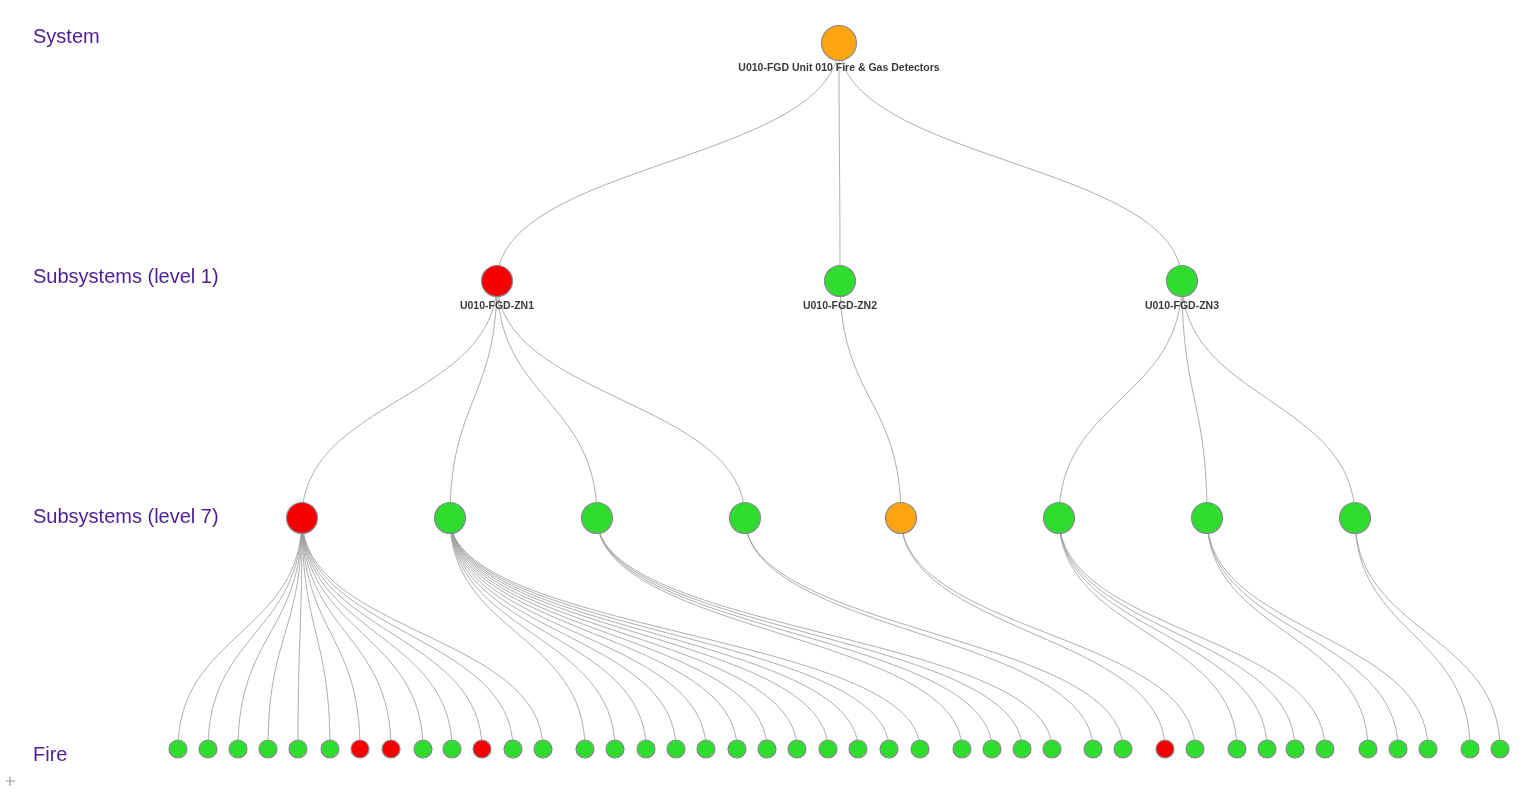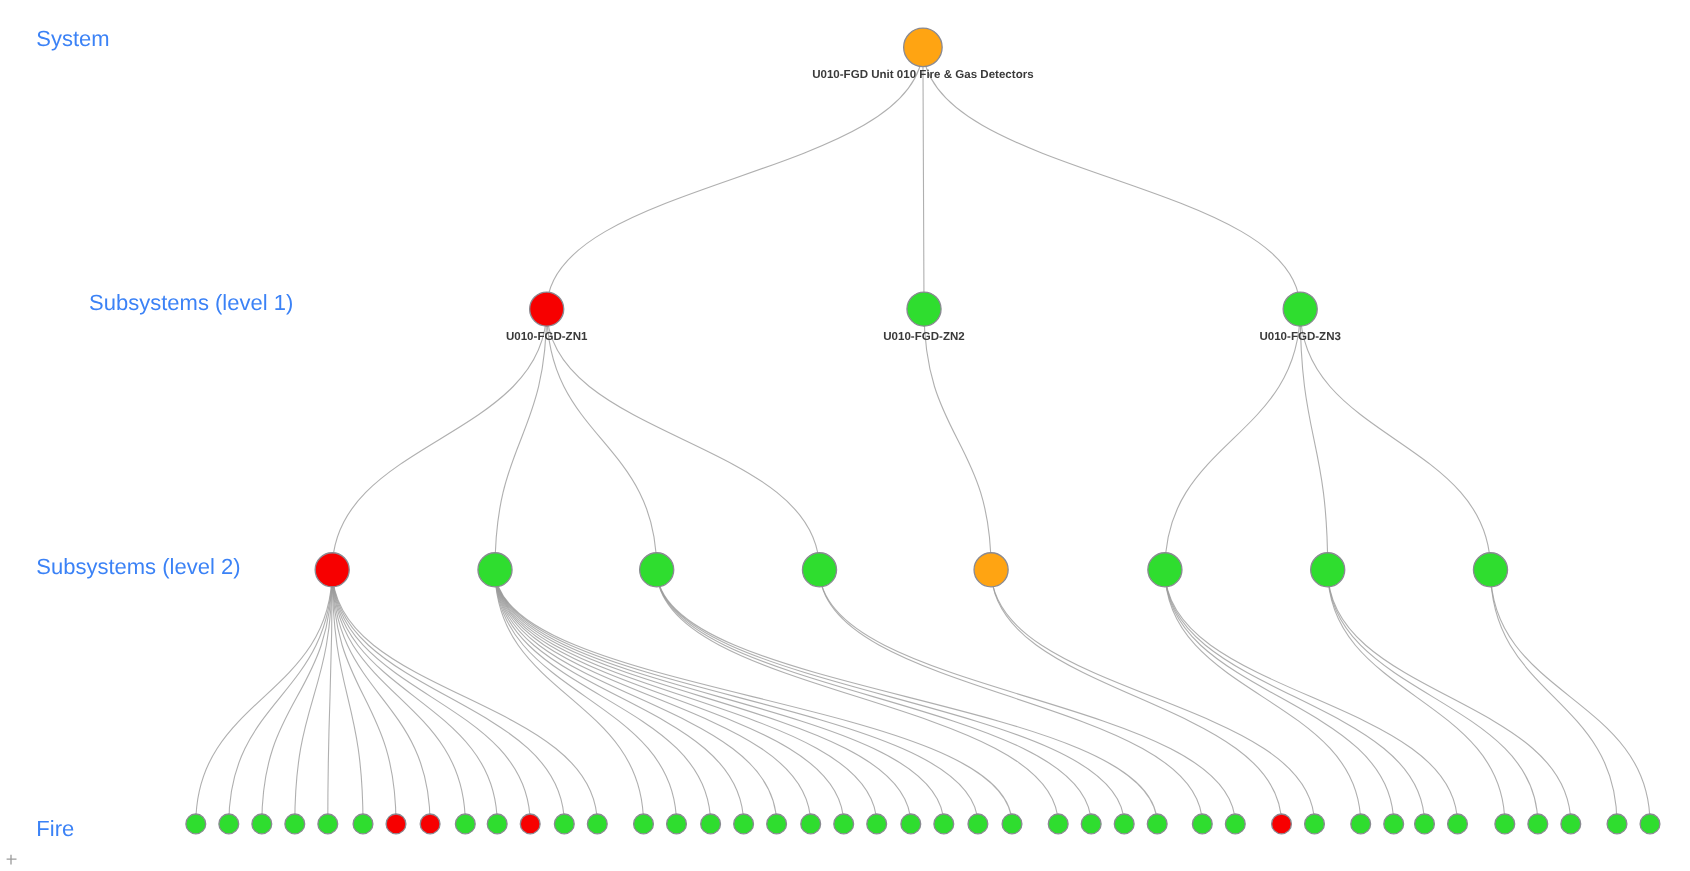"System" .row-label { color: #3b82f6 -> #4c1d95 }
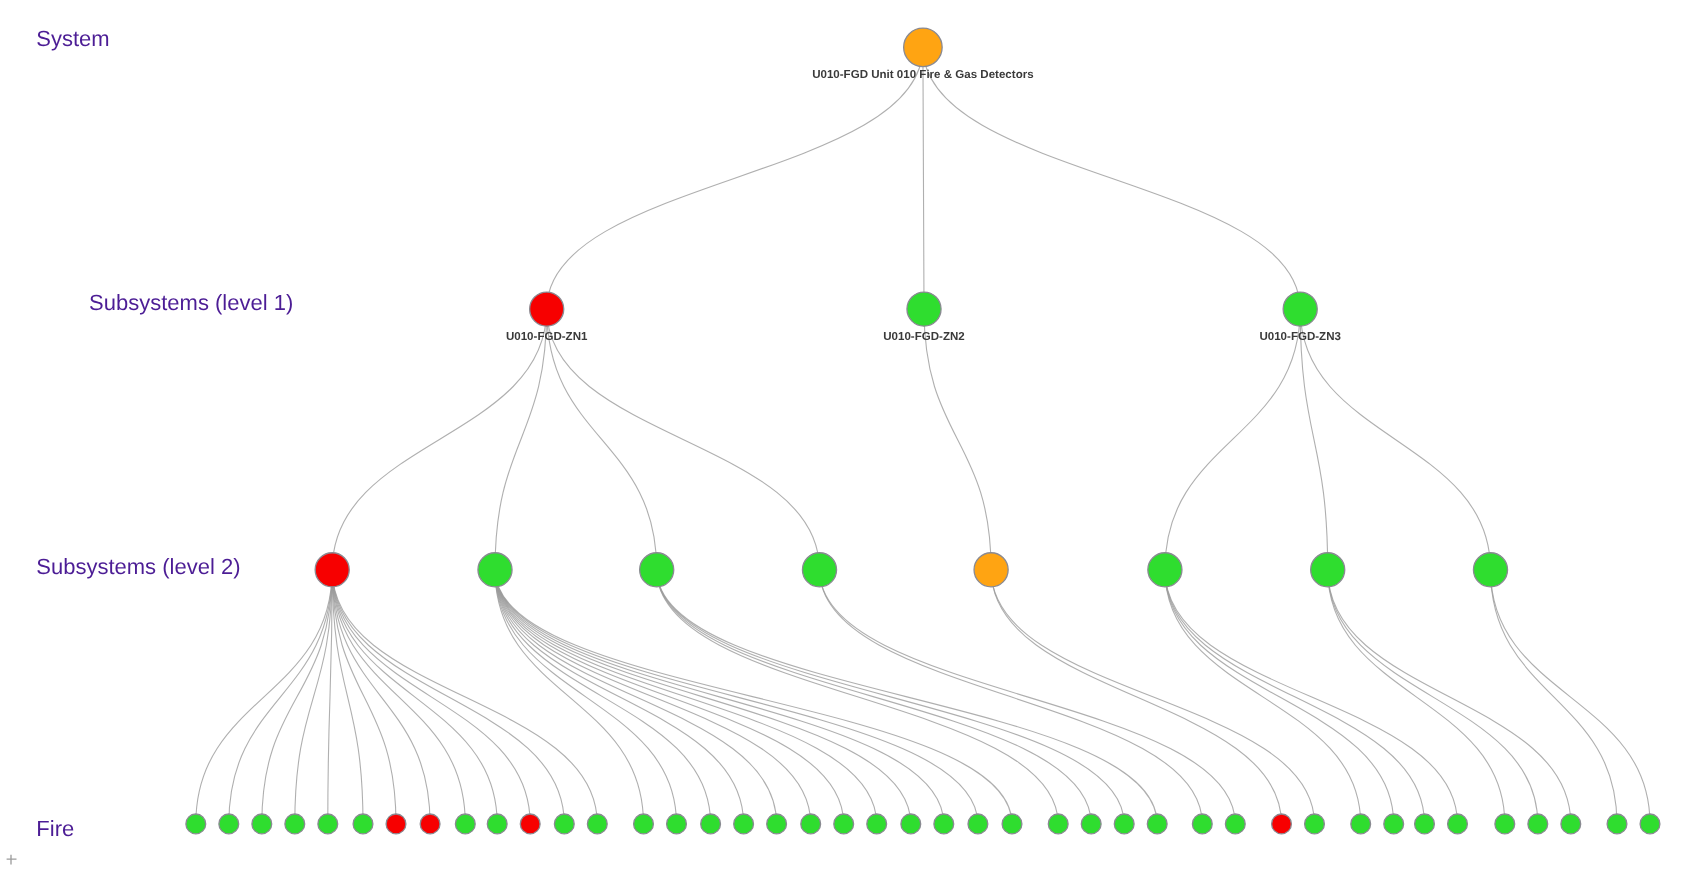"Subsystems (level 1)" #rl-sub1 { margin-left: 48px -> none }
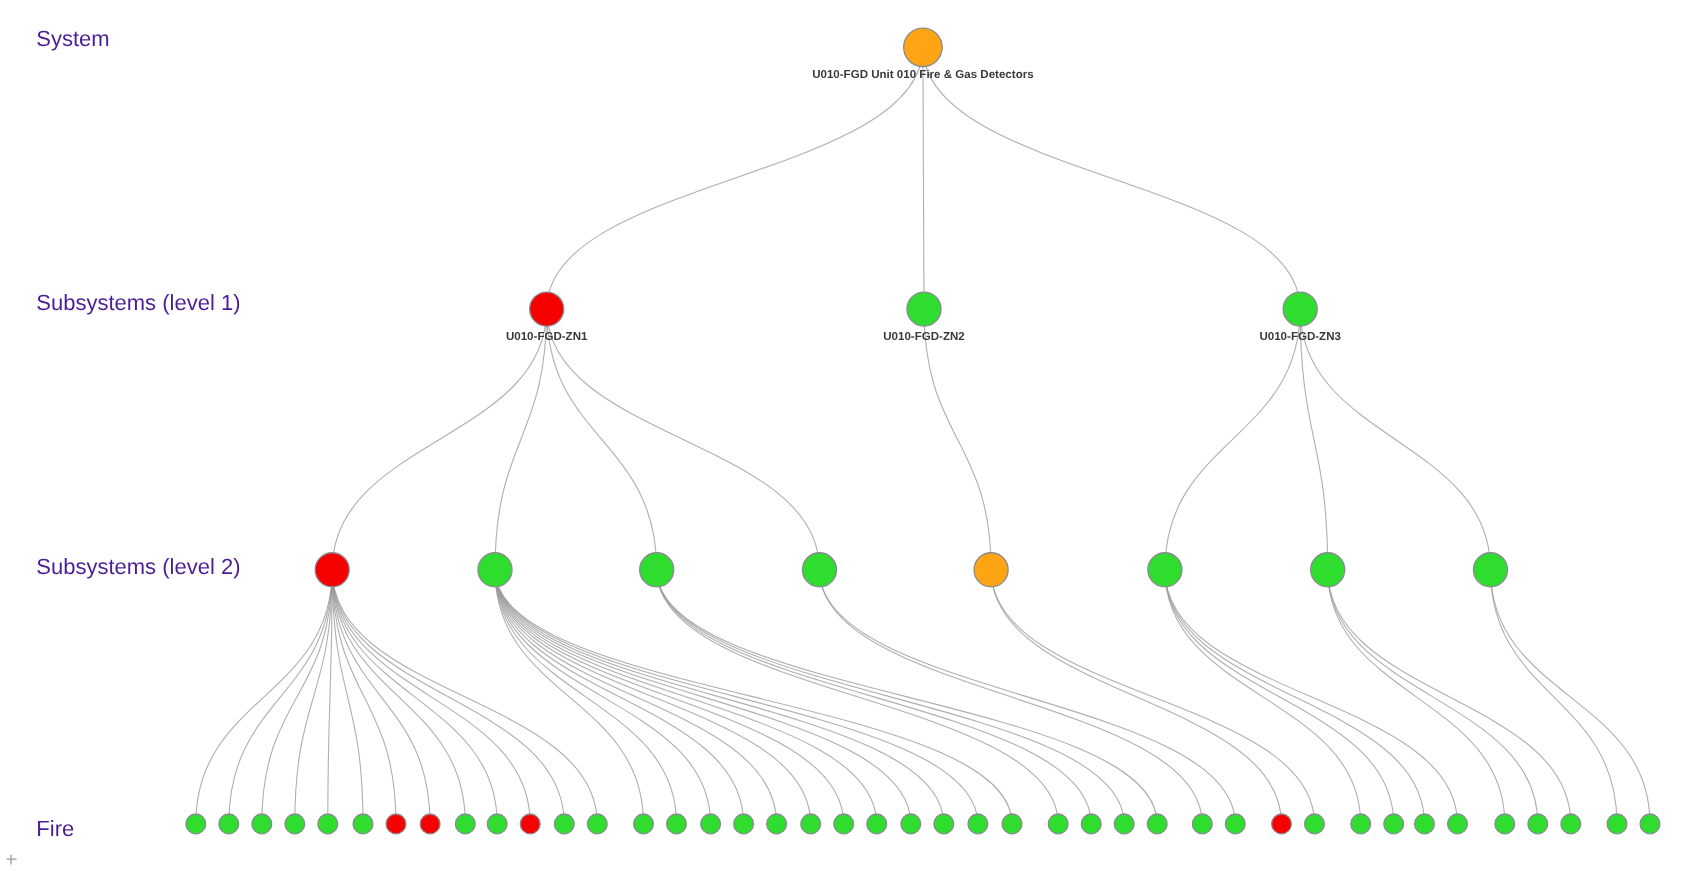"Subsystems (level 2)" div.row-label { text: 2 -> 7 }
